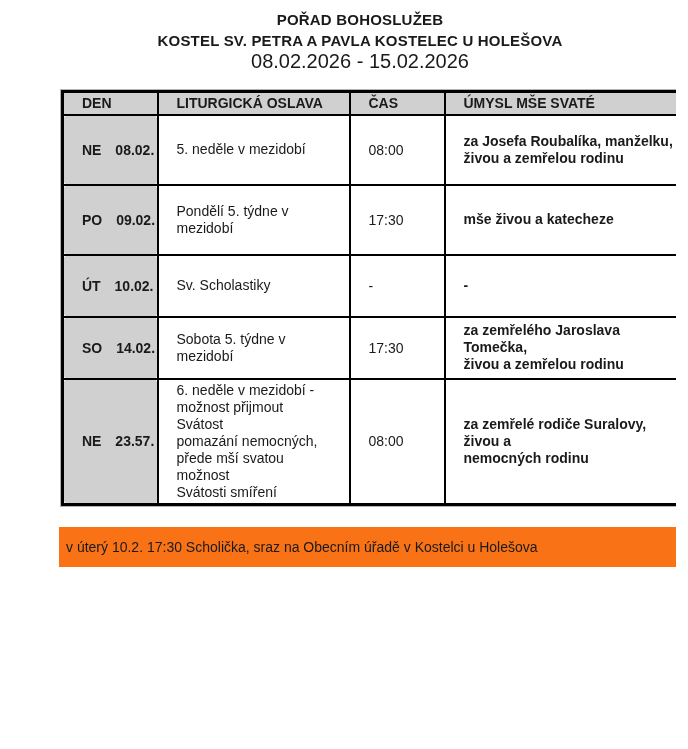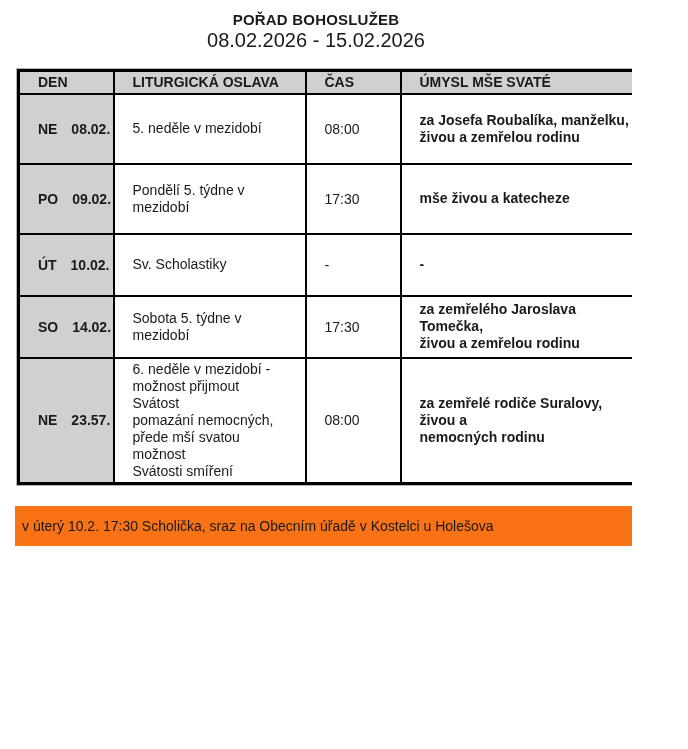"POŘAD BOHOSLUŽEB" .page { margin-left: none -> 44px }
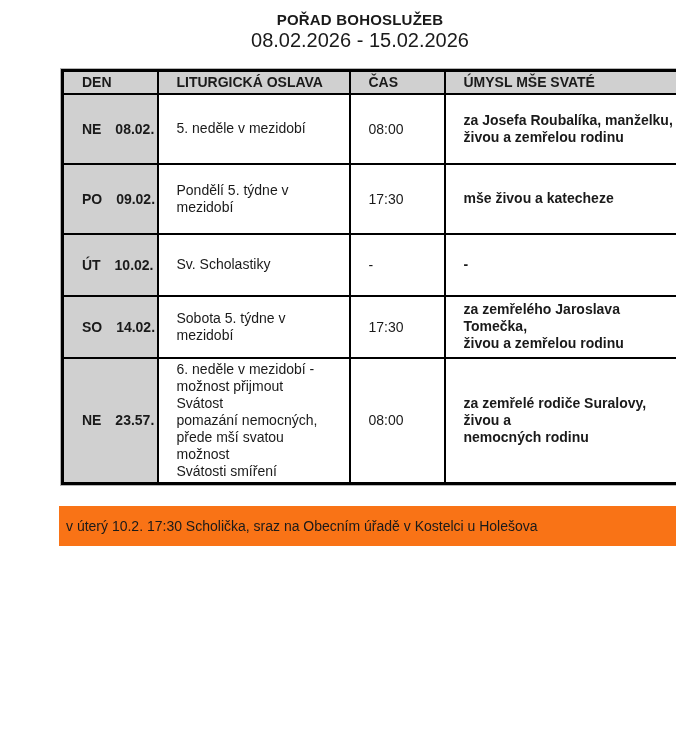"KOSTEL SV. PETRA A PAVLA" div.doc-subtitle { html: none -> <div>KOSTEL SV. PETRA A PAVLA KOSTELEC U HOLEŠOVA</div> }
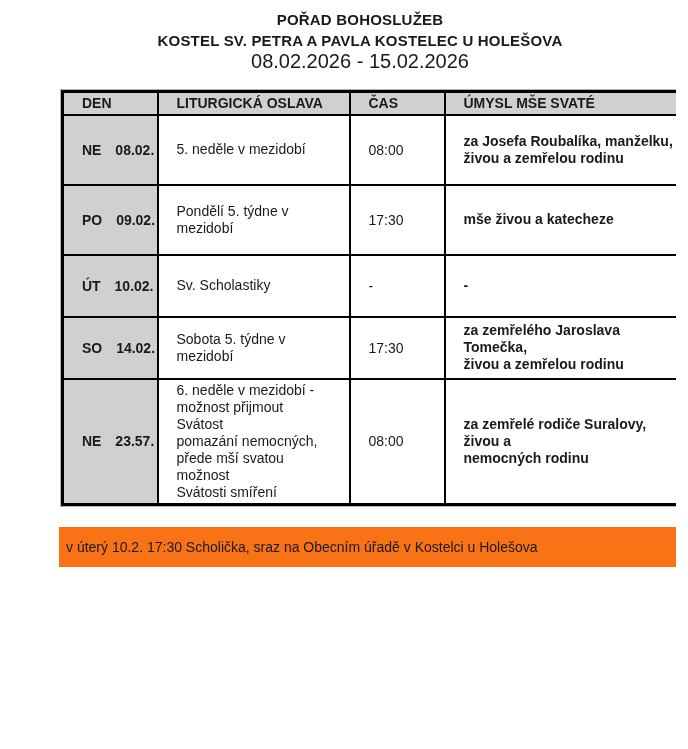"NE 08.02." td.day-cell { border-radius: none -> 6px }
